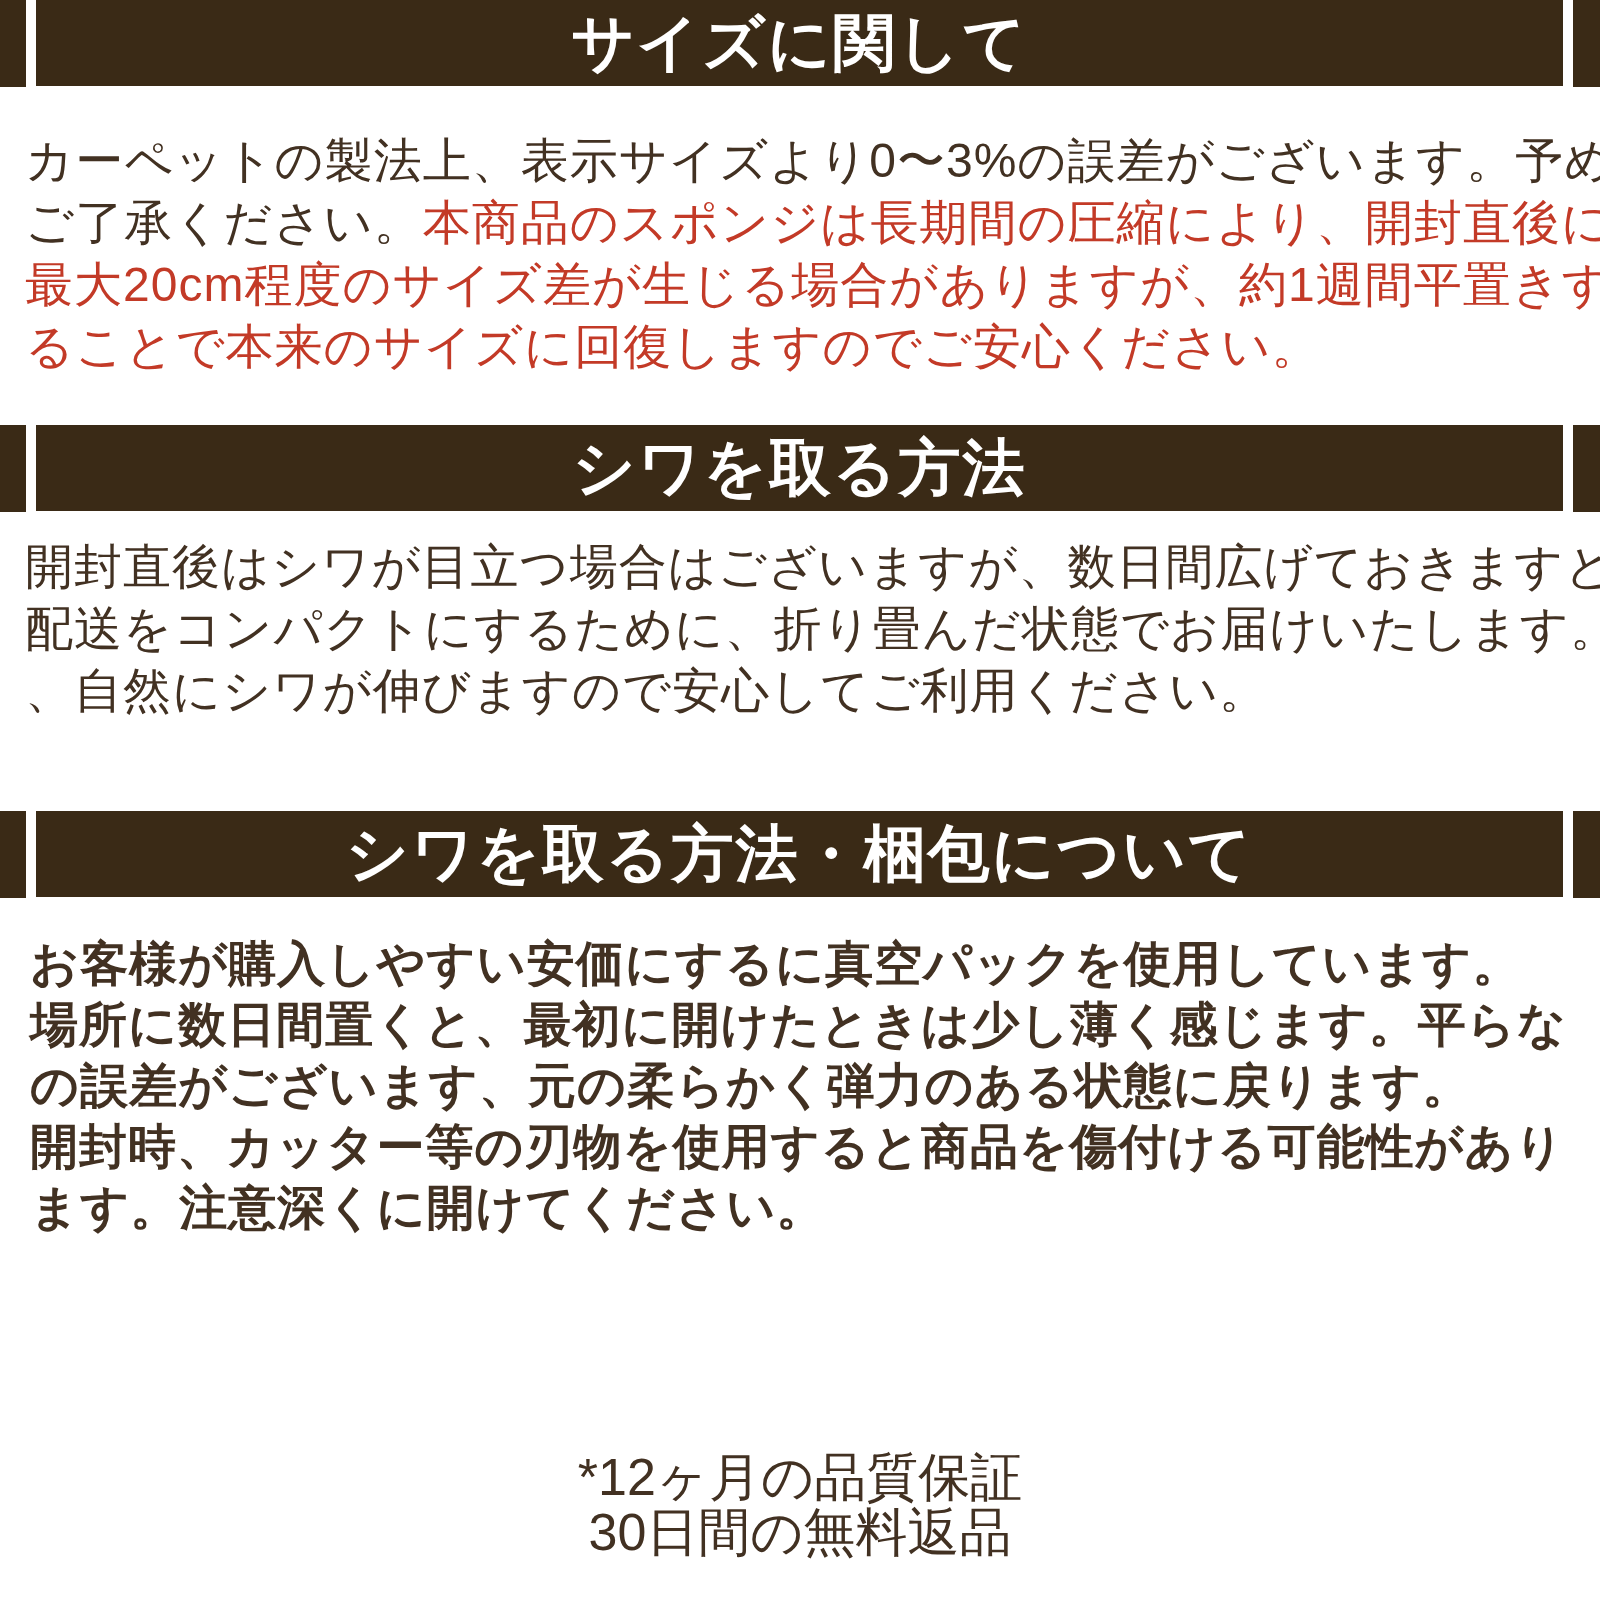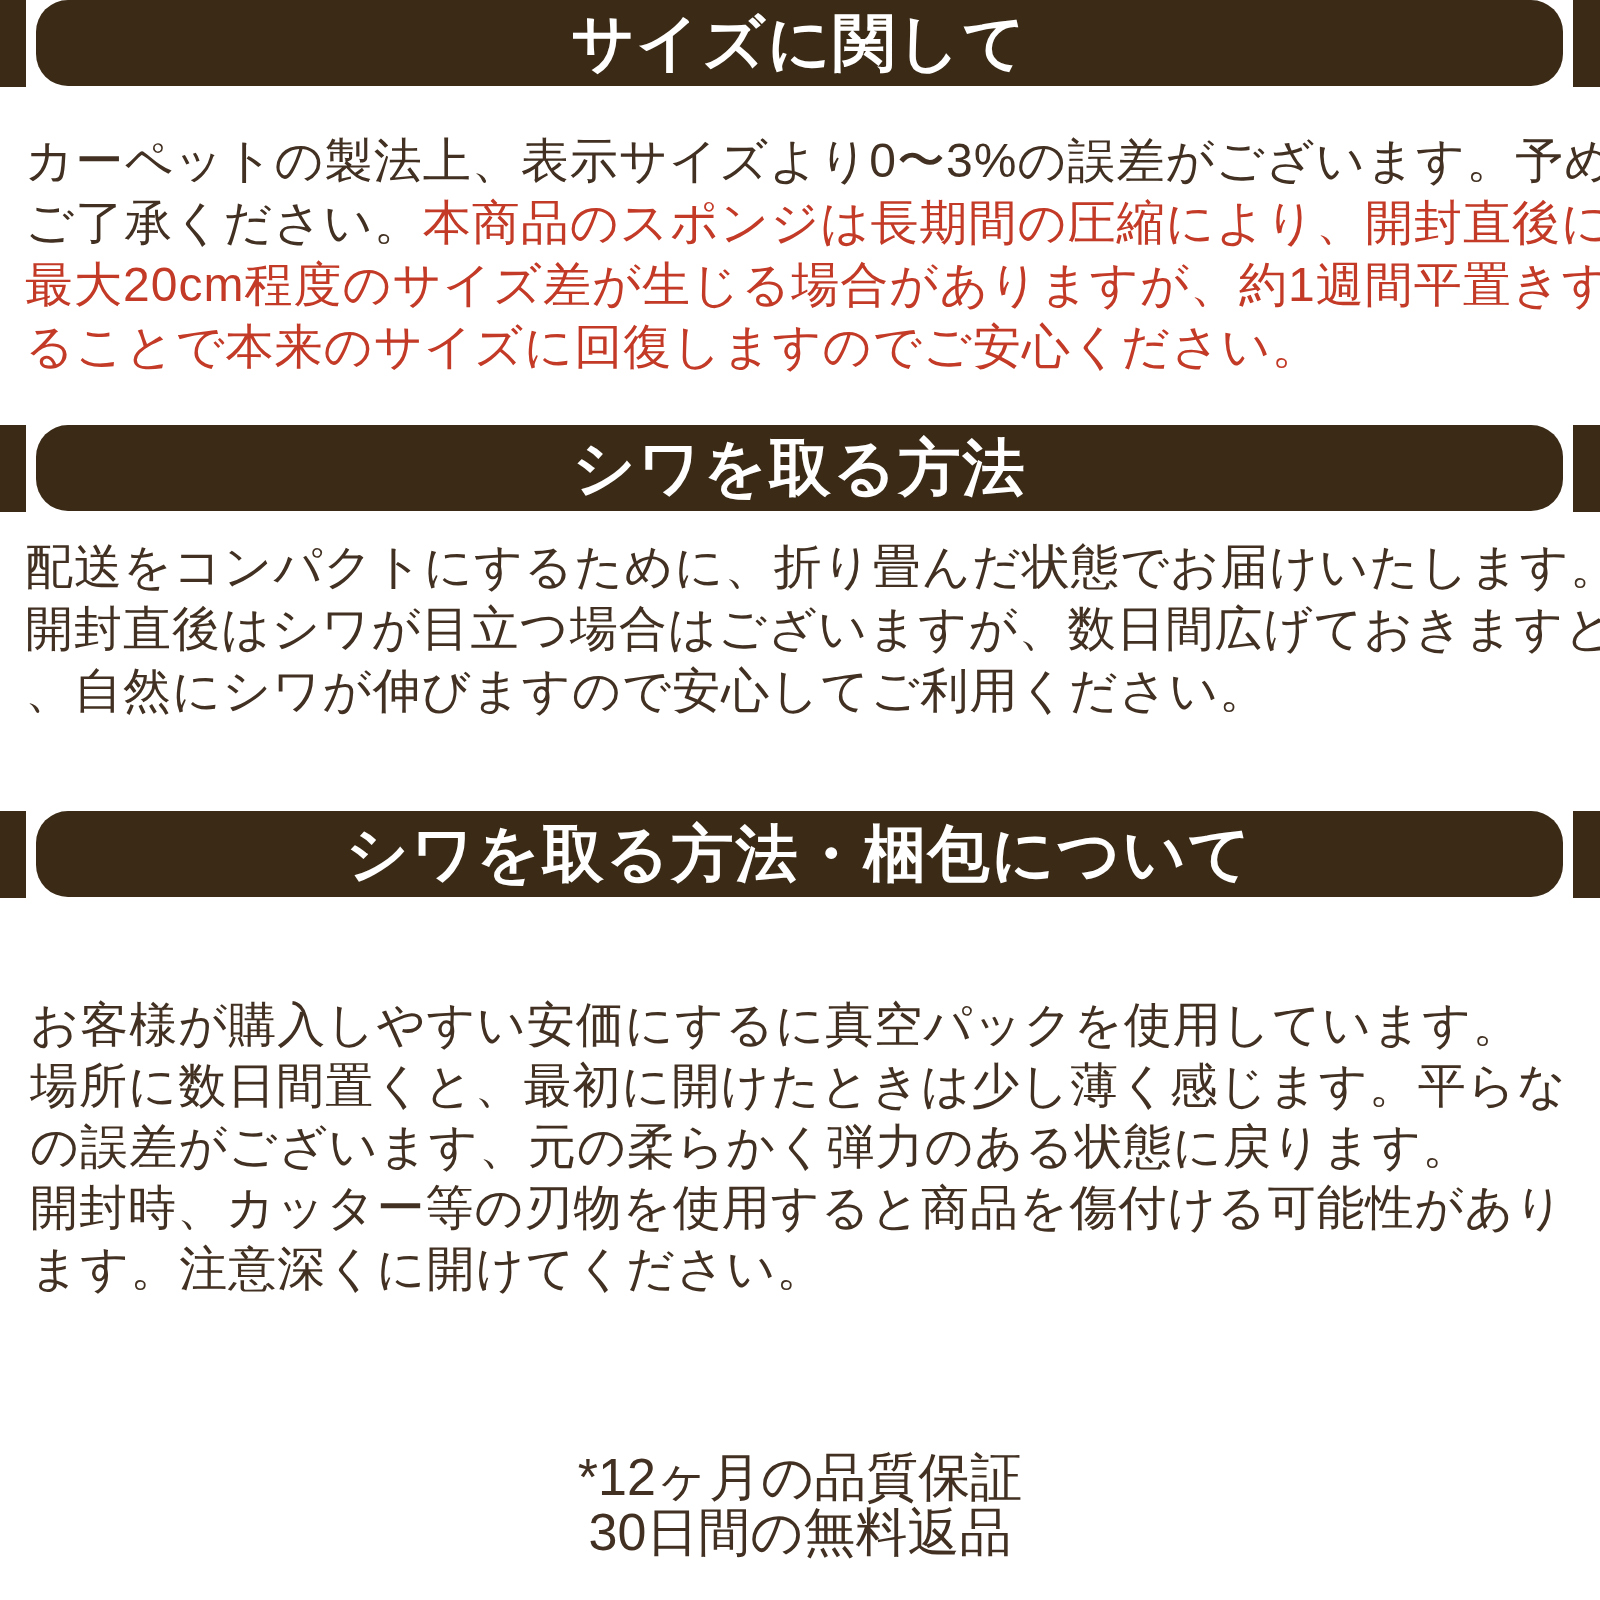"サイズに関して" .band { border-radius: 32px -> none }
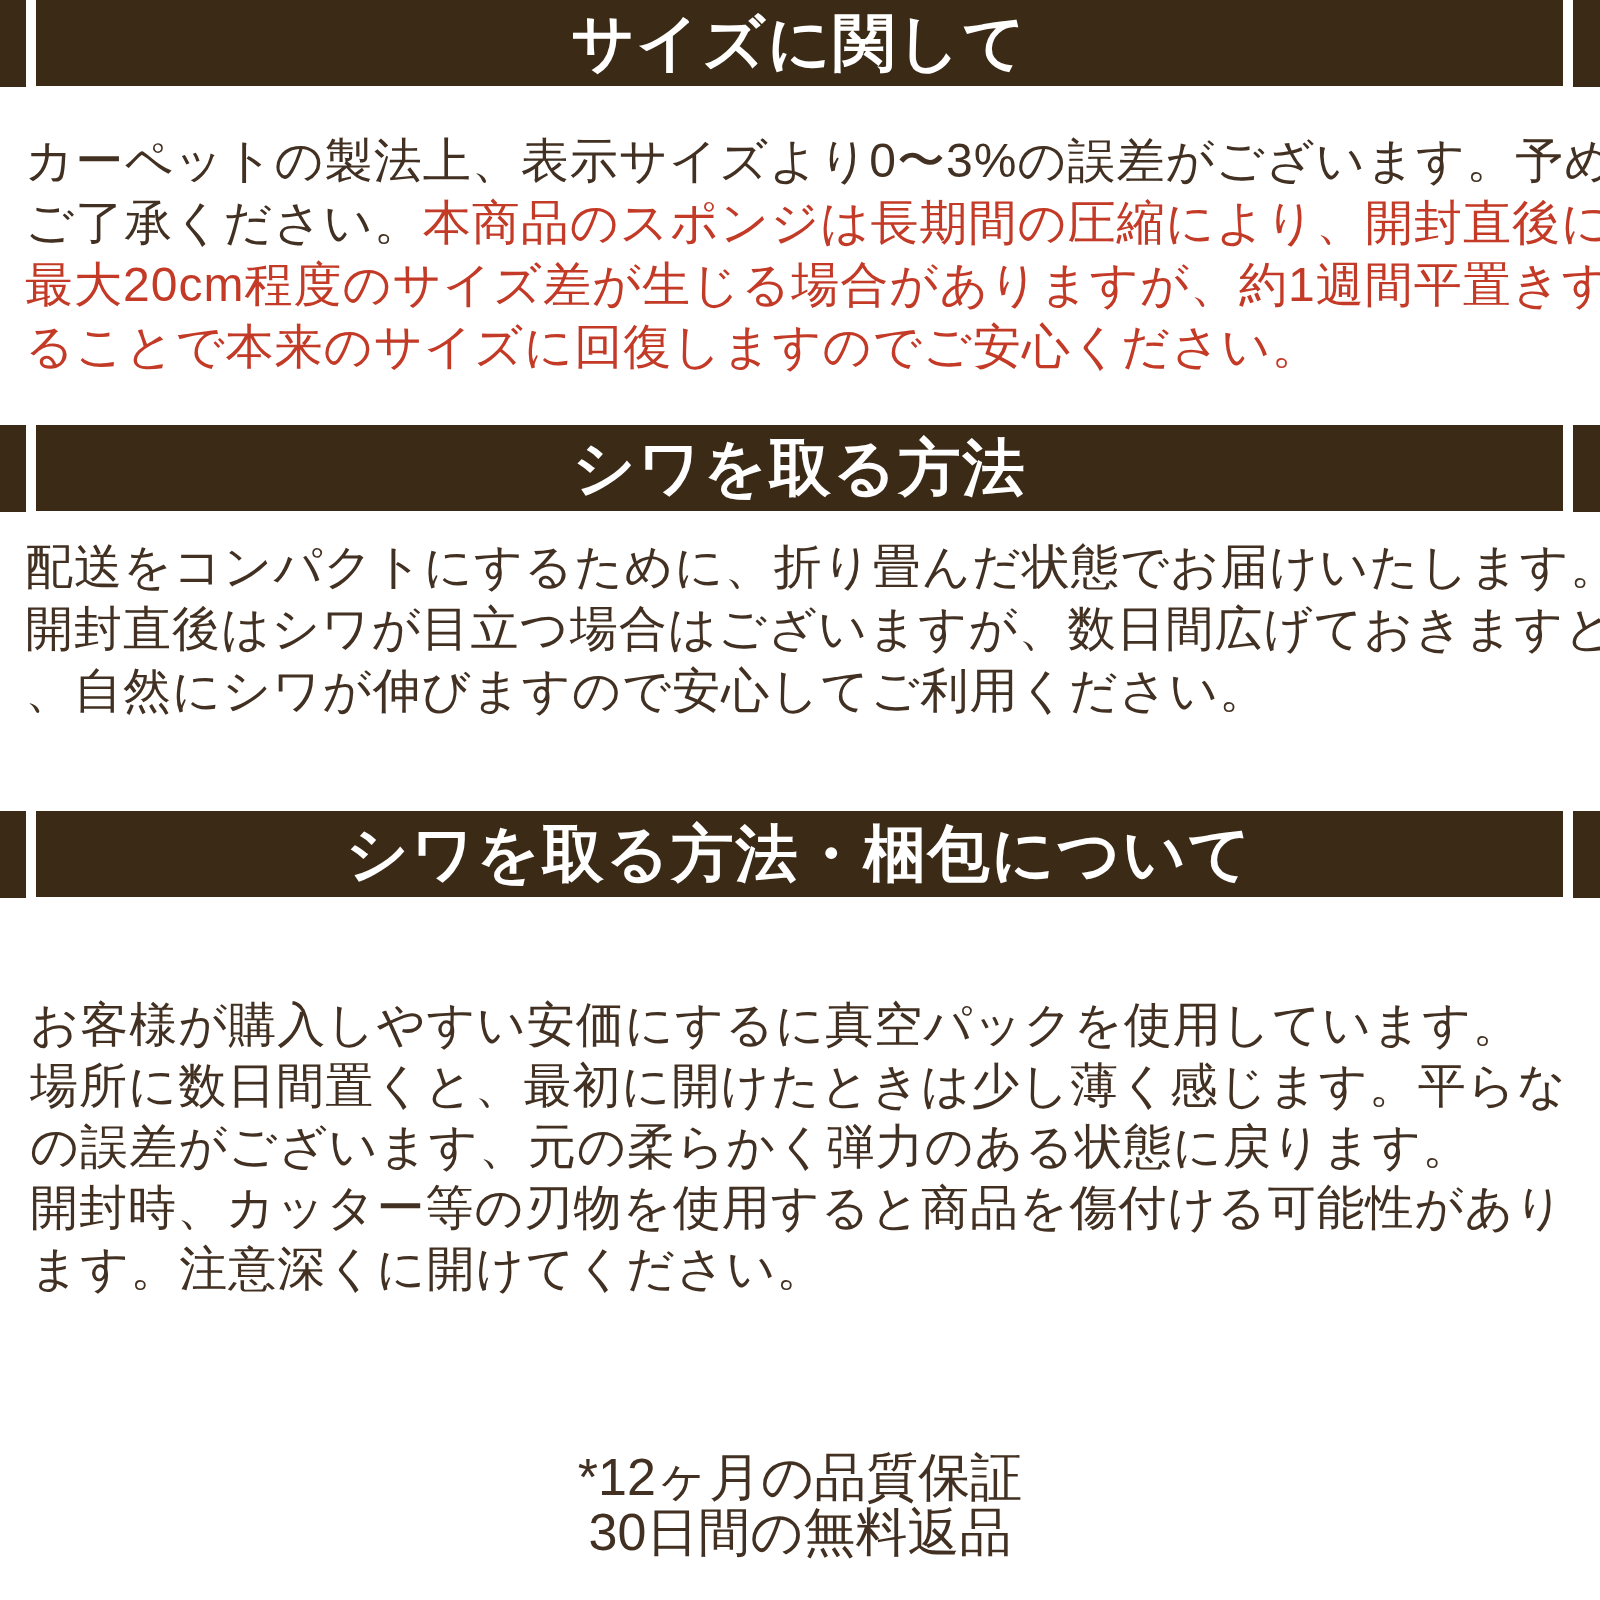"配送をコンパクトにするために、折り畳んだ状態でお届けいたします。" div.line { order: before "開封直後はシワが目立つ場合はございますが、数日間広げておきますと" -> after "開封直後はシワが目立つ場合はございますが、数日間広げておきますと" }
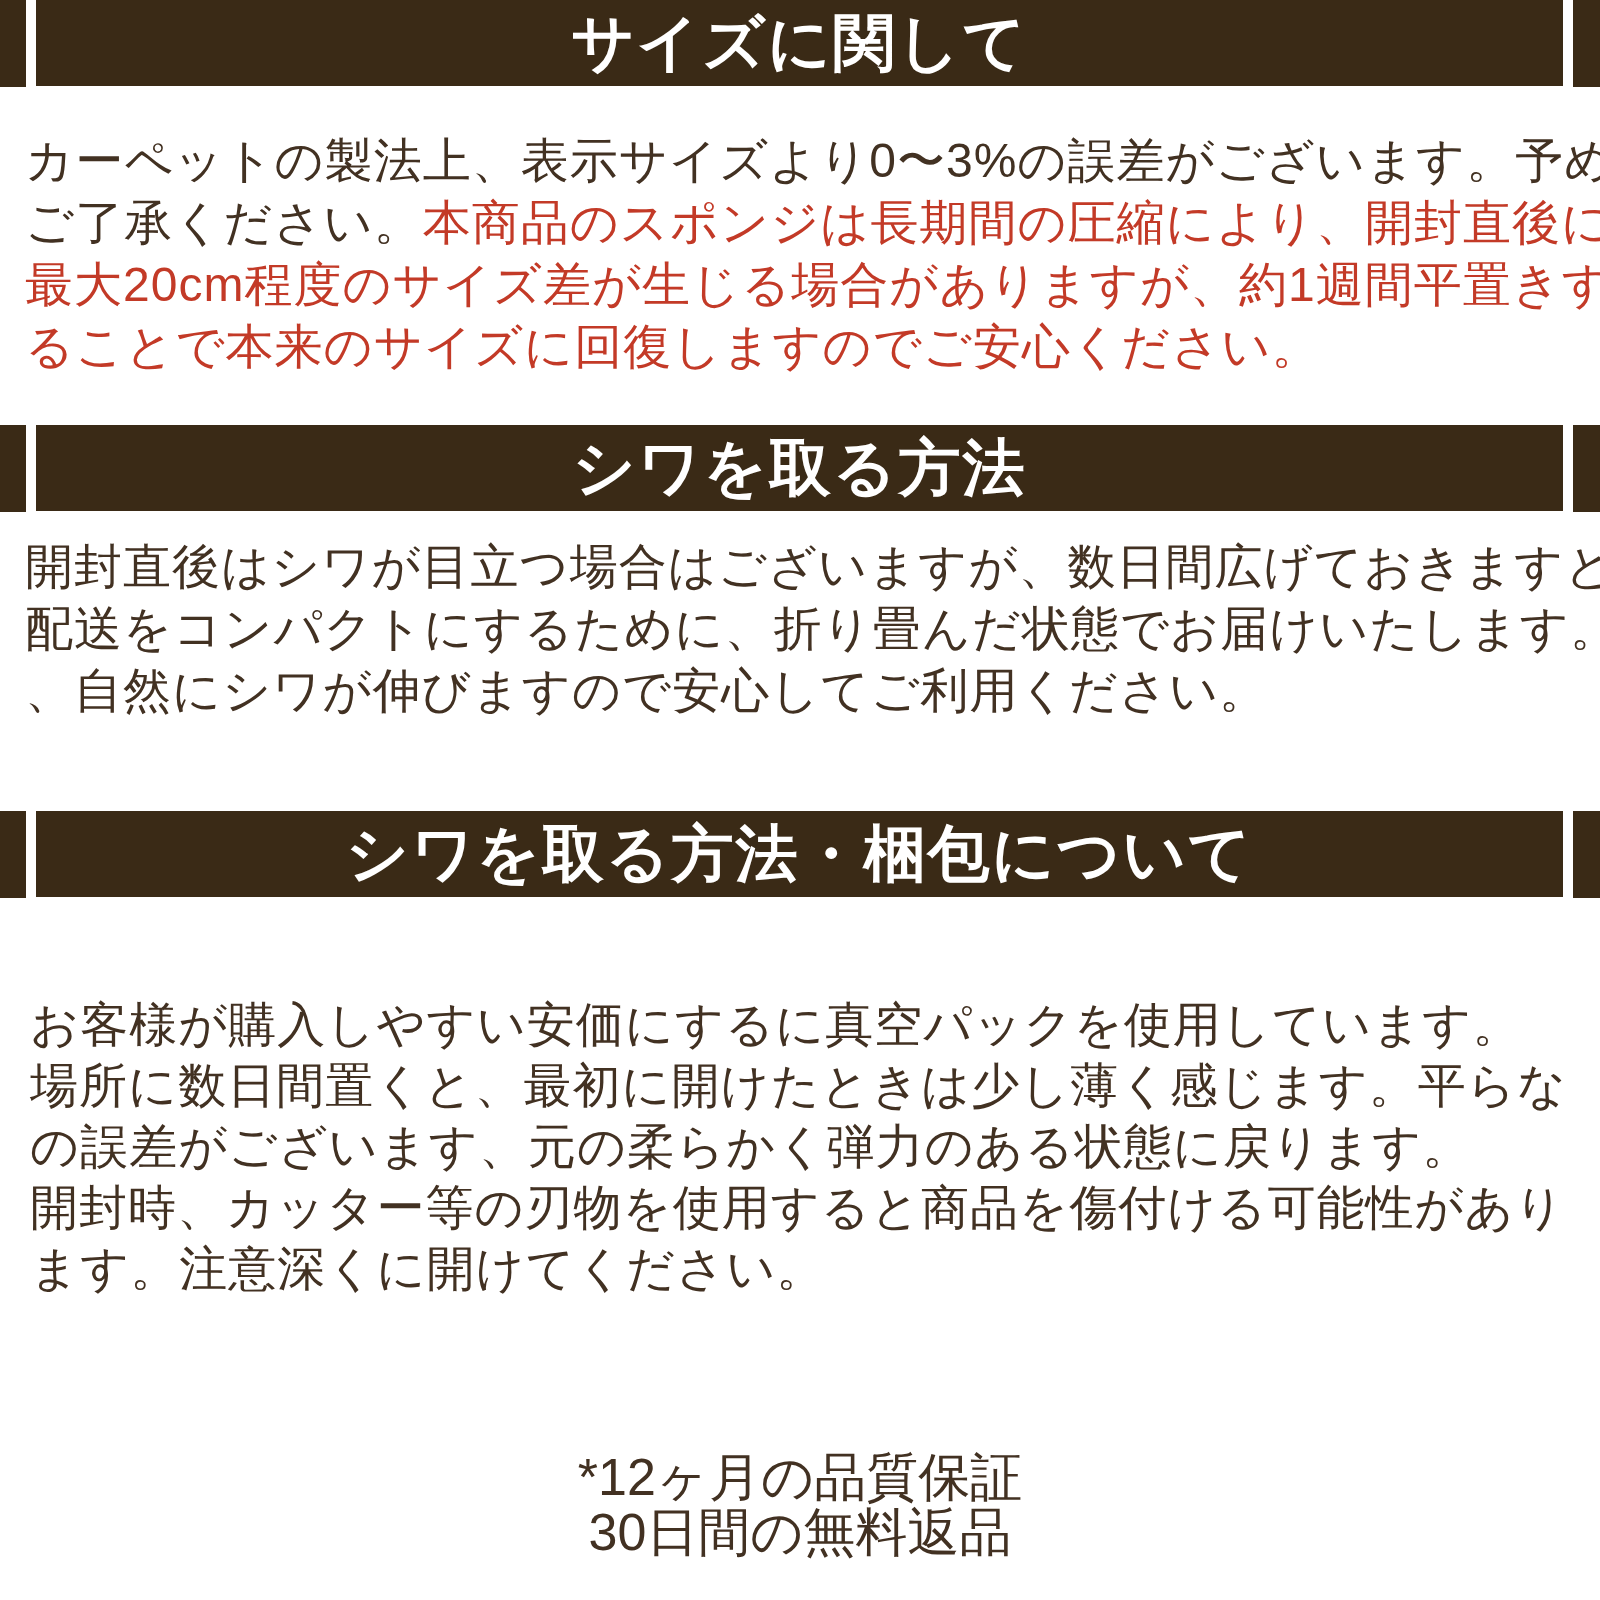"お客様が購入しやすい安価にするに真空パックを使用しています。" .p3 { font-weight: none -> bold; top: 994px -> 933px }
